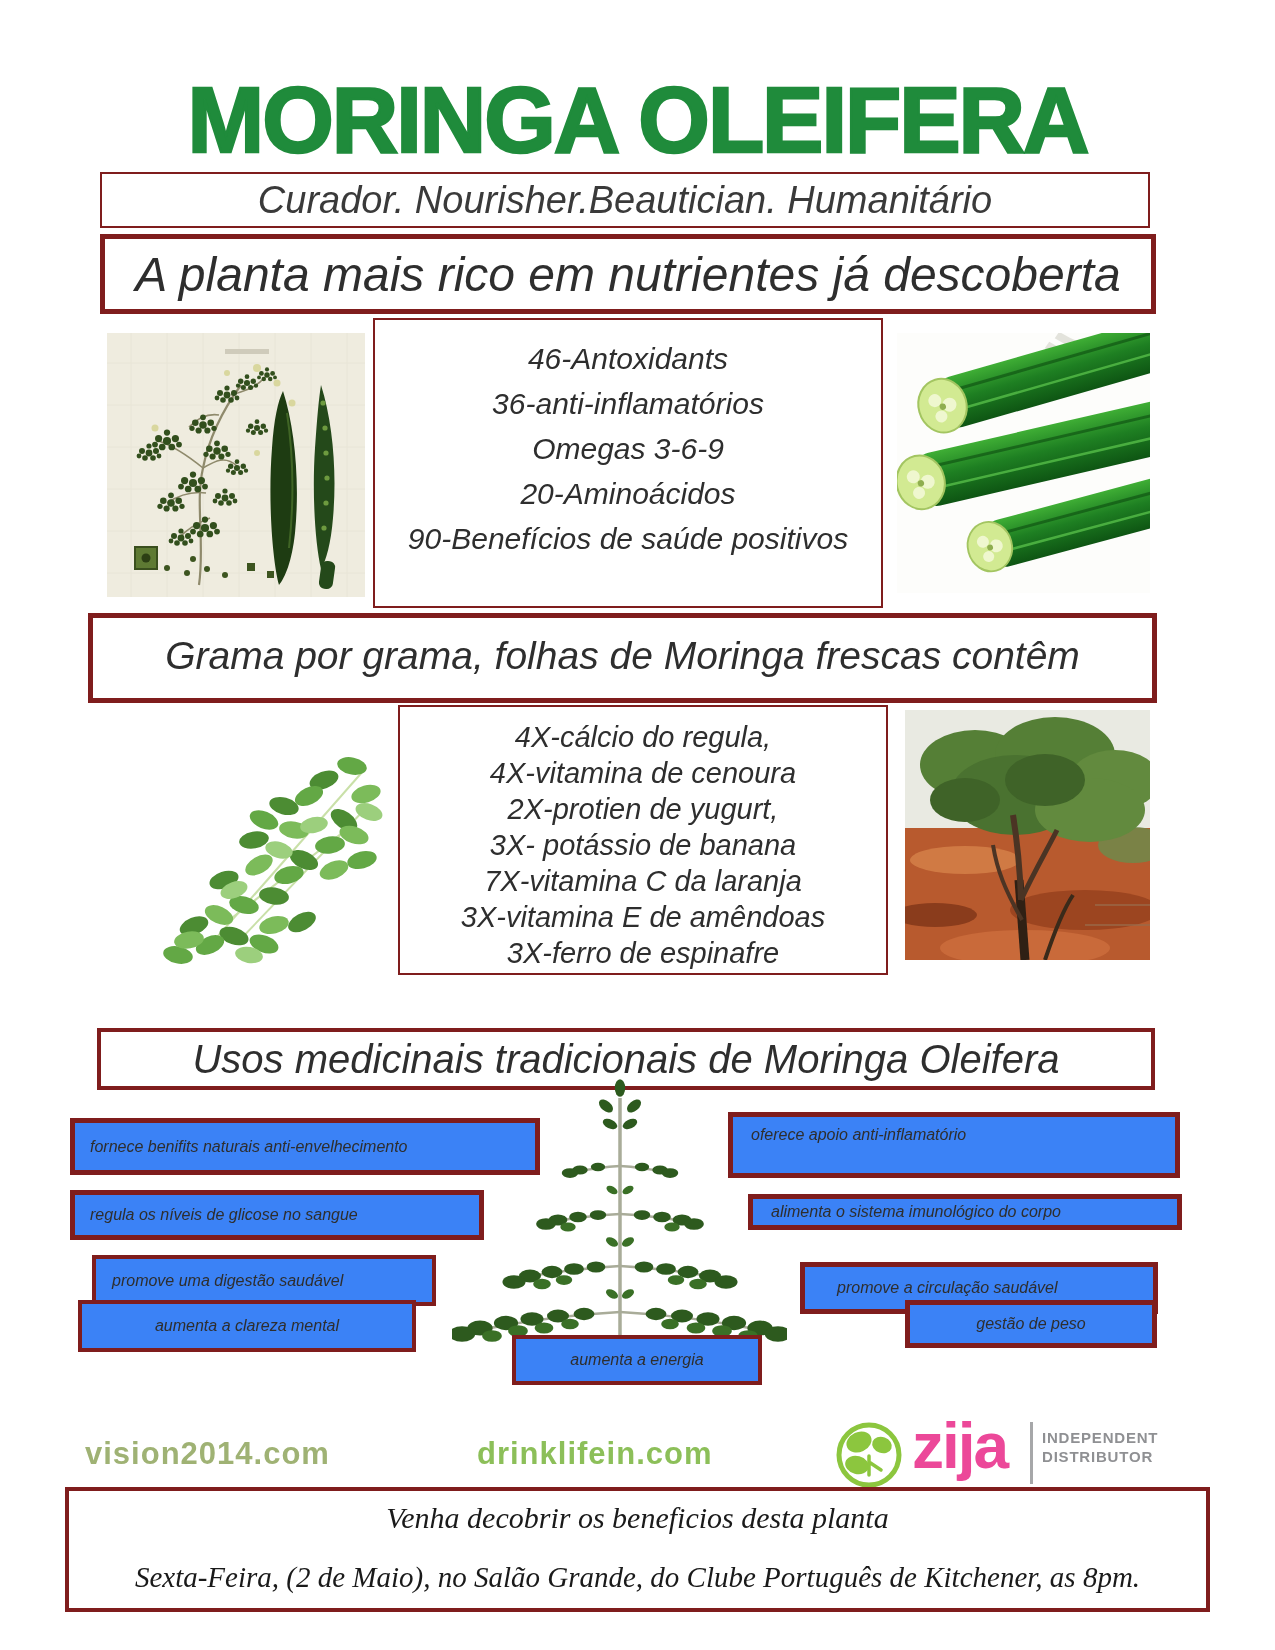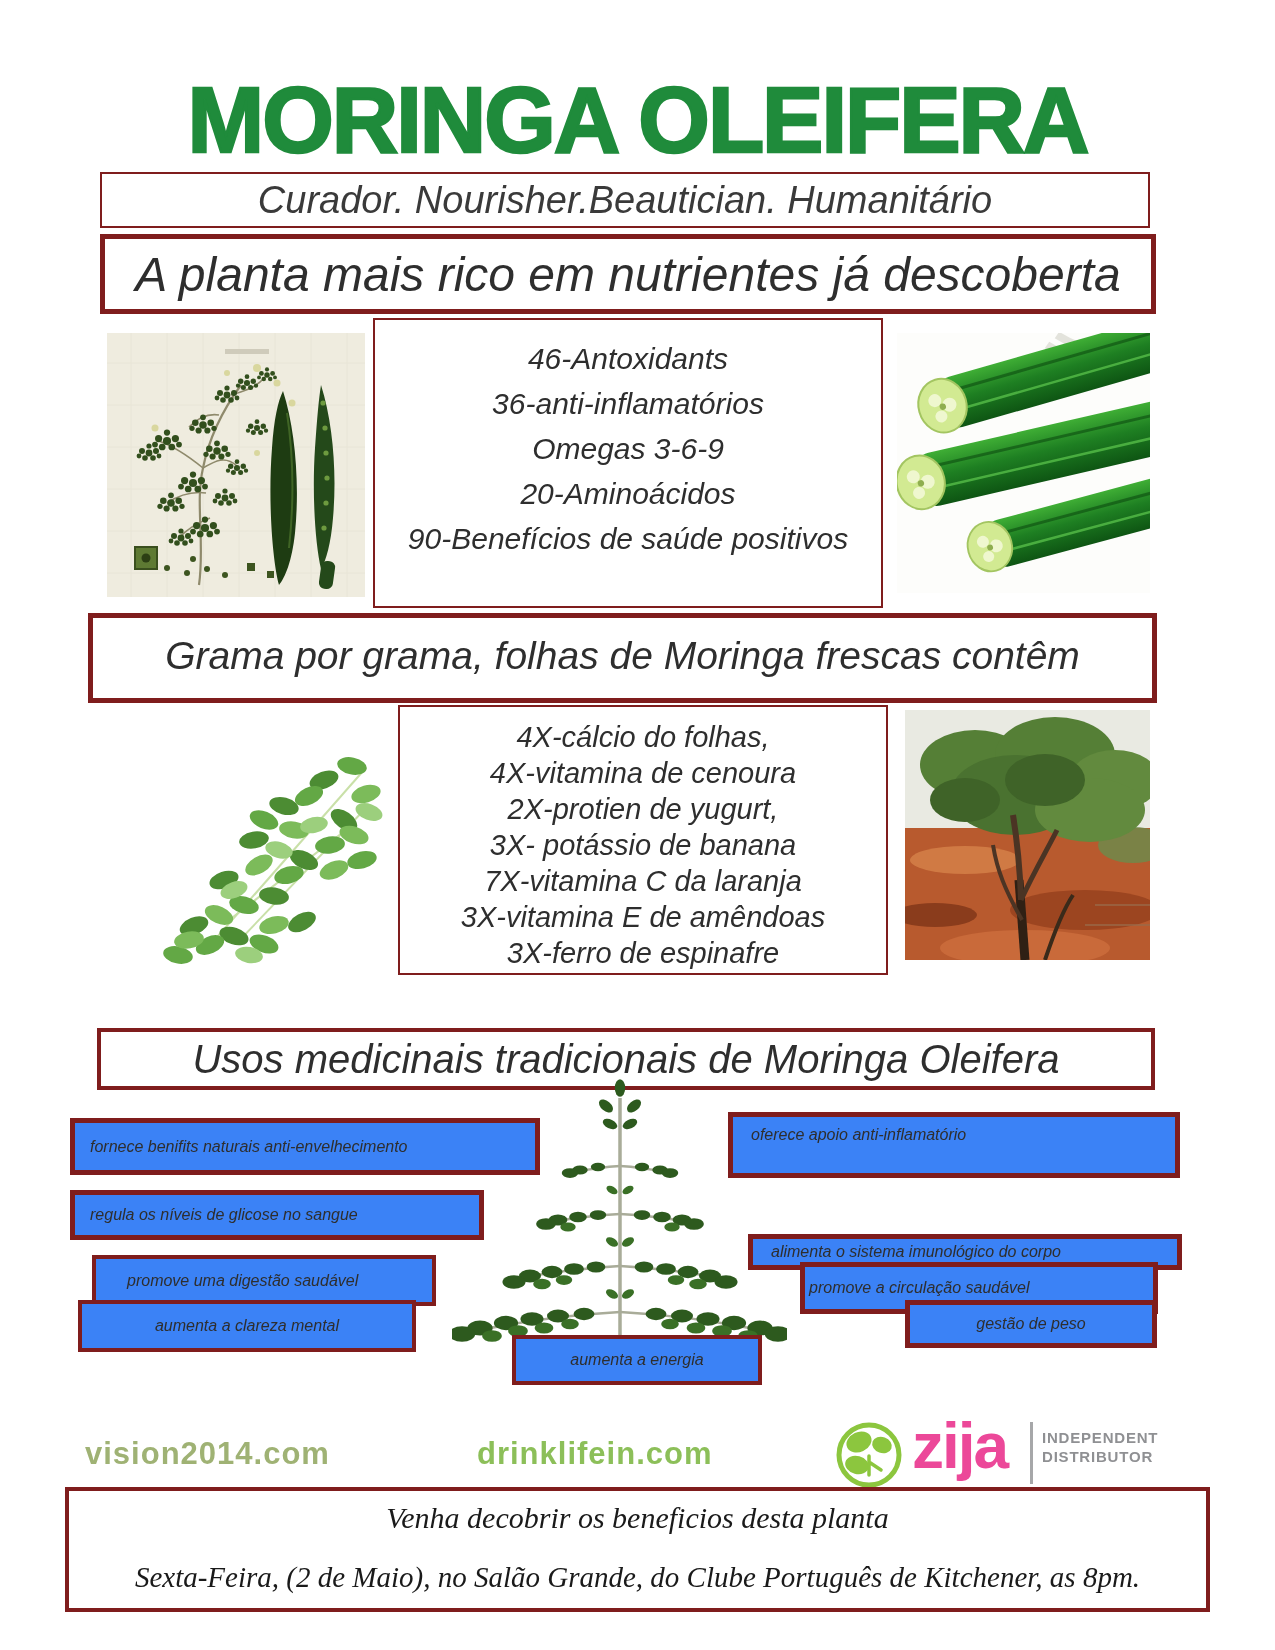"4X-cálcio do folhas," div.ln { text: folhas -> regula }
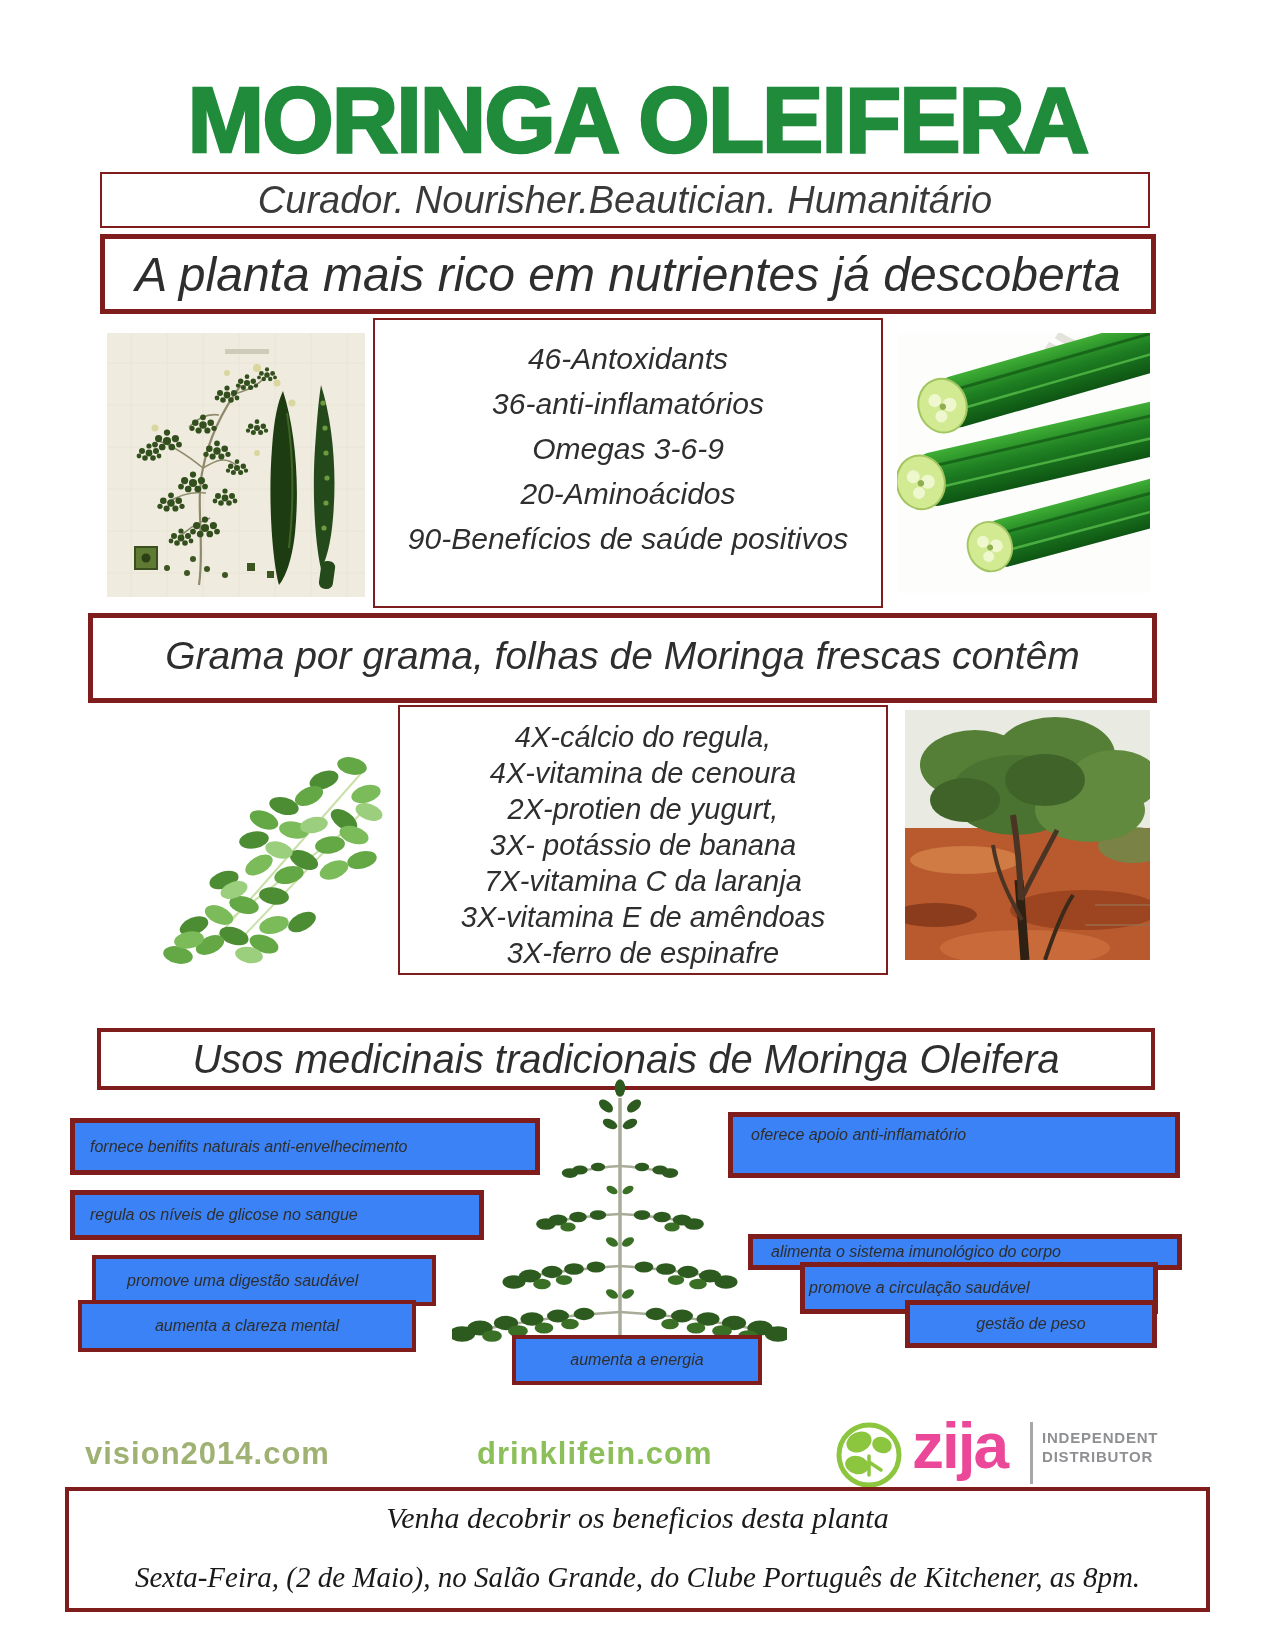"alimenta o sistema imunológico do" div.abs { margin-top: 40px -> none }
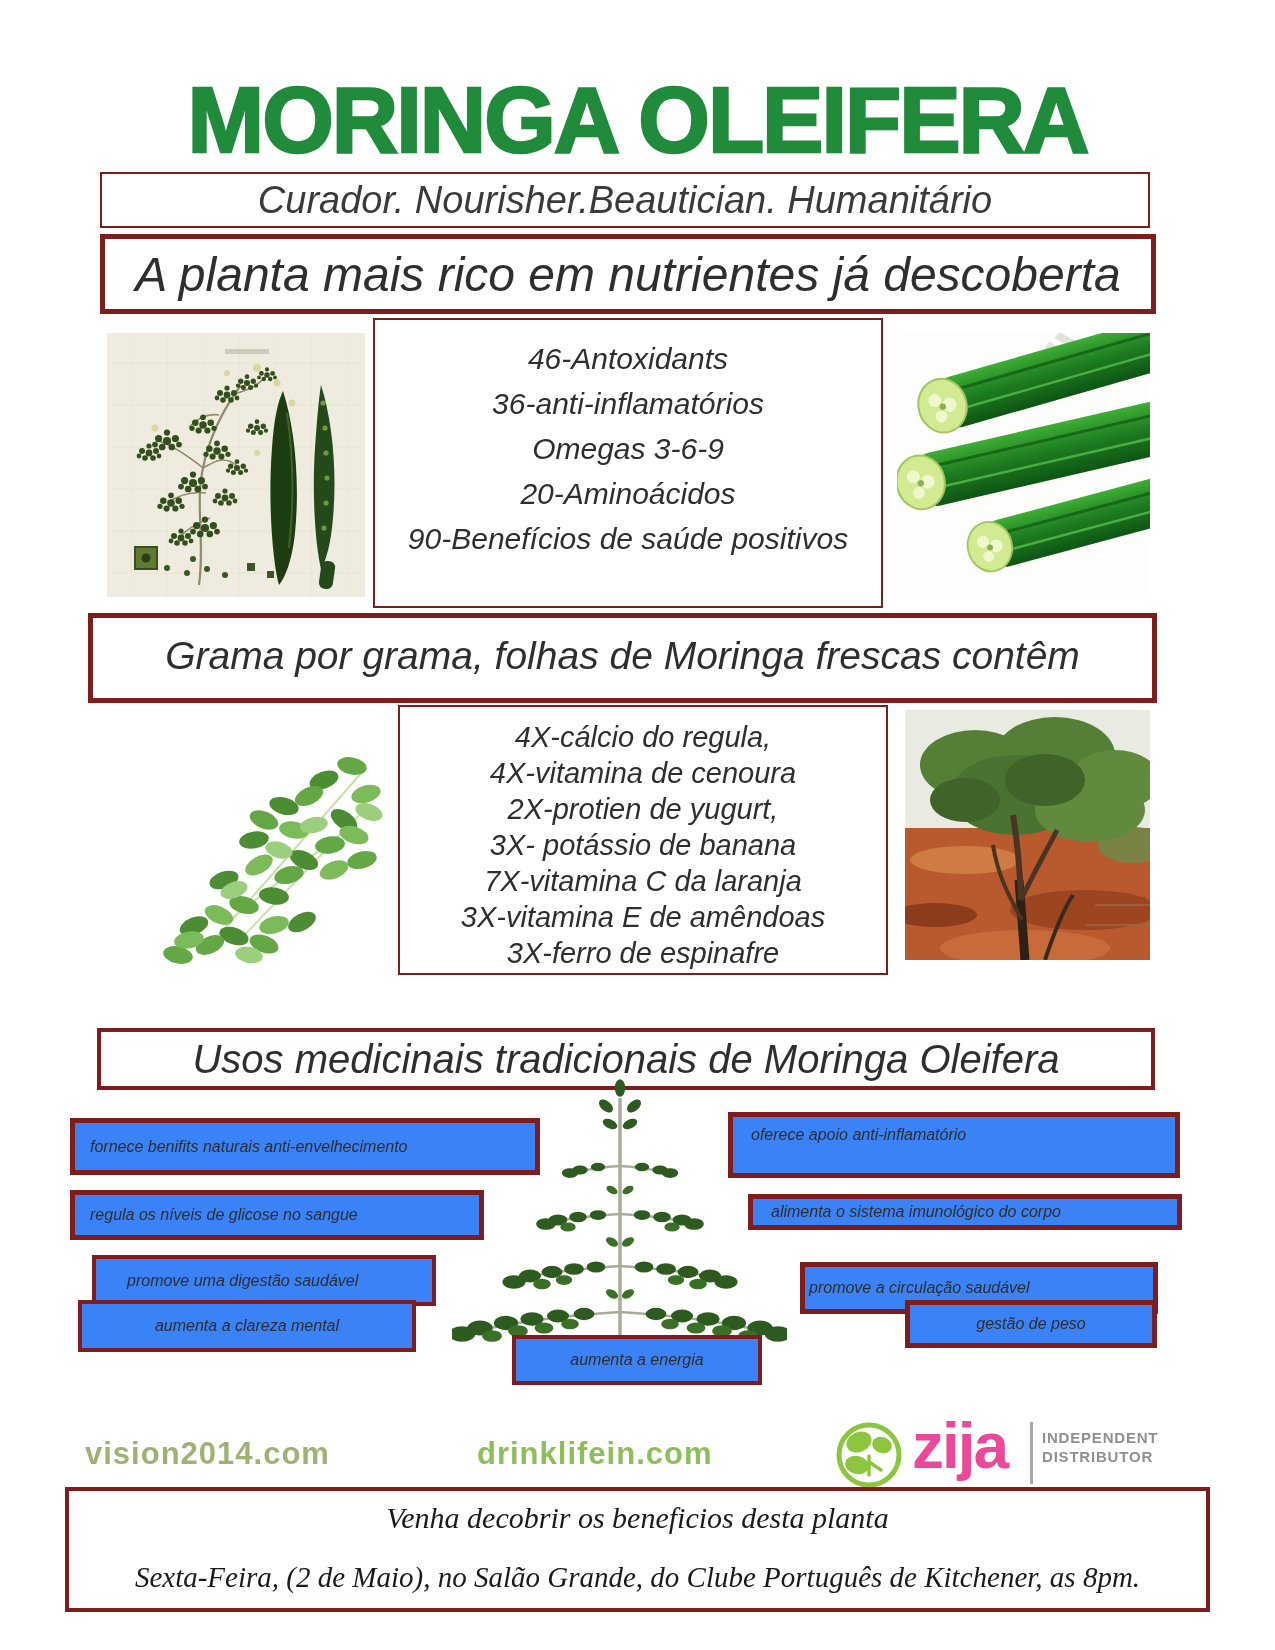"promove uma digestão saudável" div.abs { padding-left: 31px -> 16px }
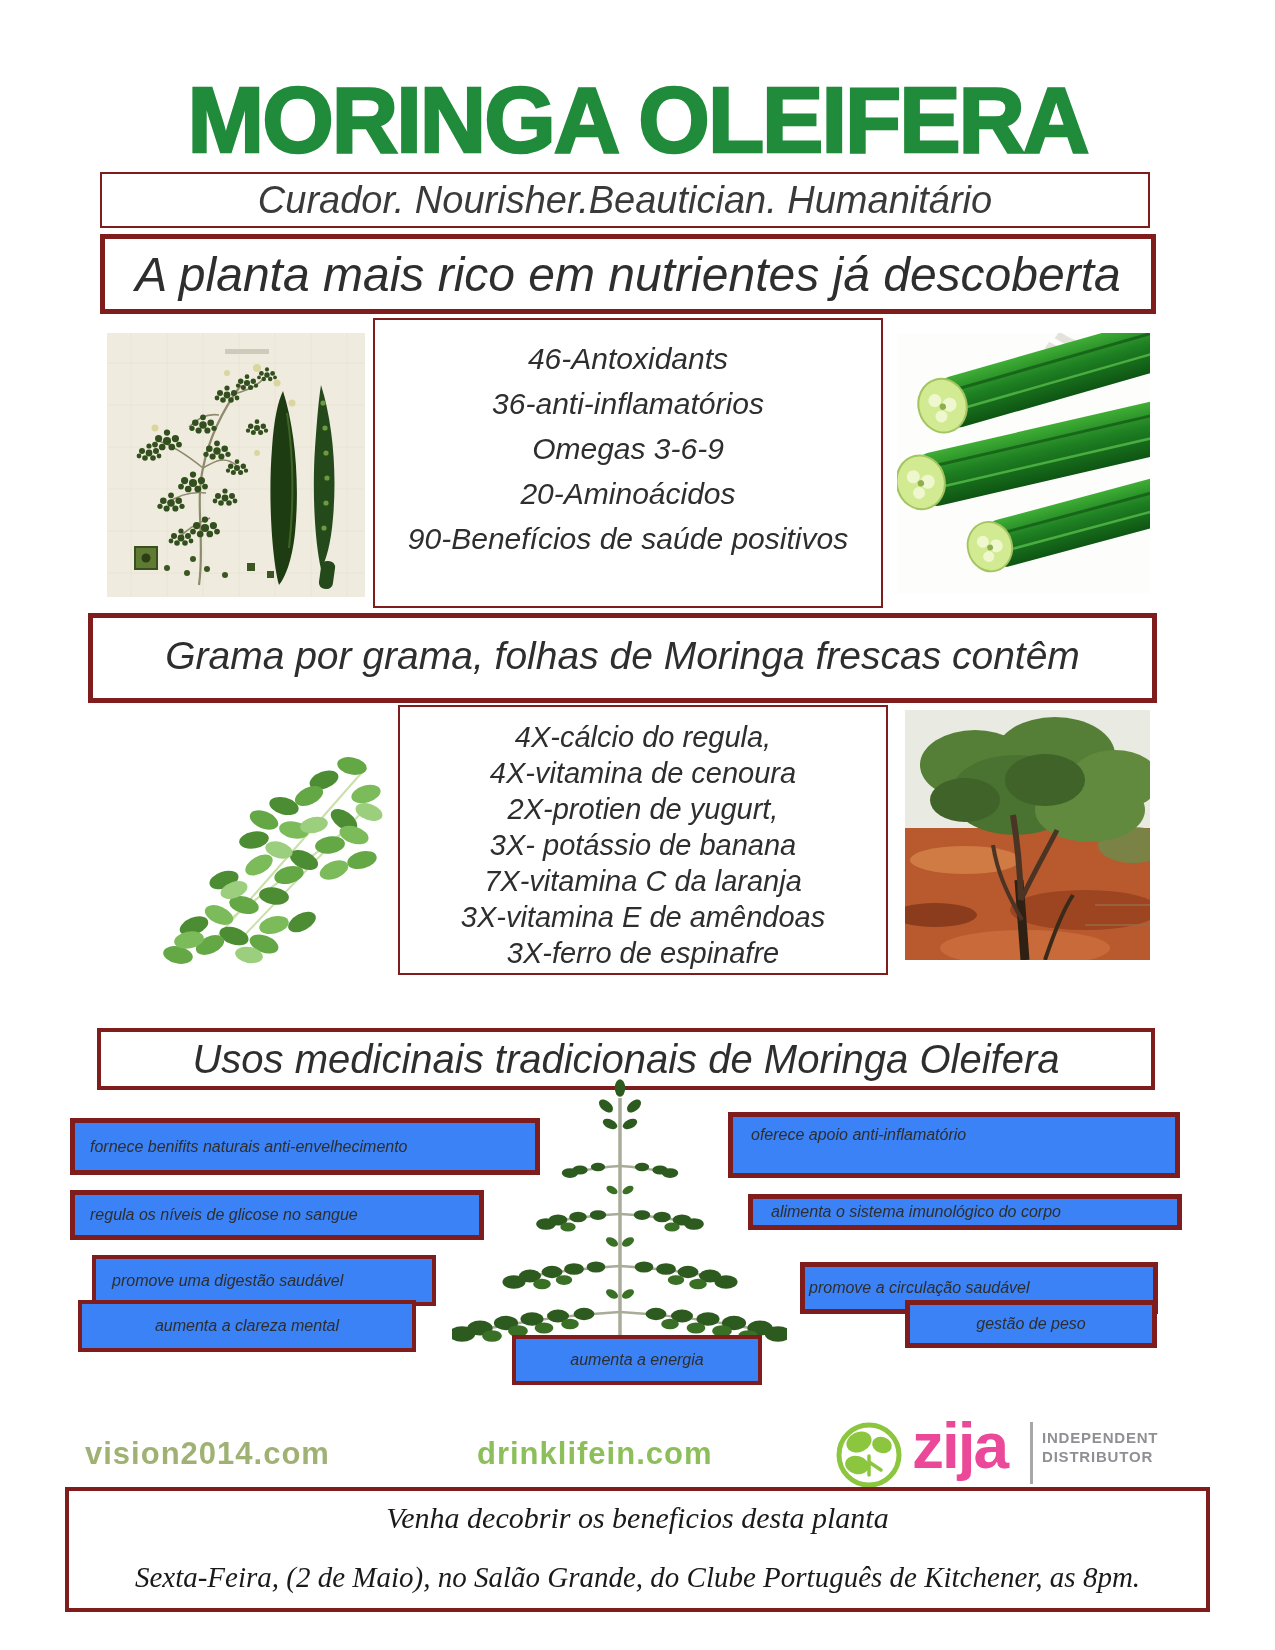"promove a circulação saudável" div.abs { padding-left: 4px -> 32px }
